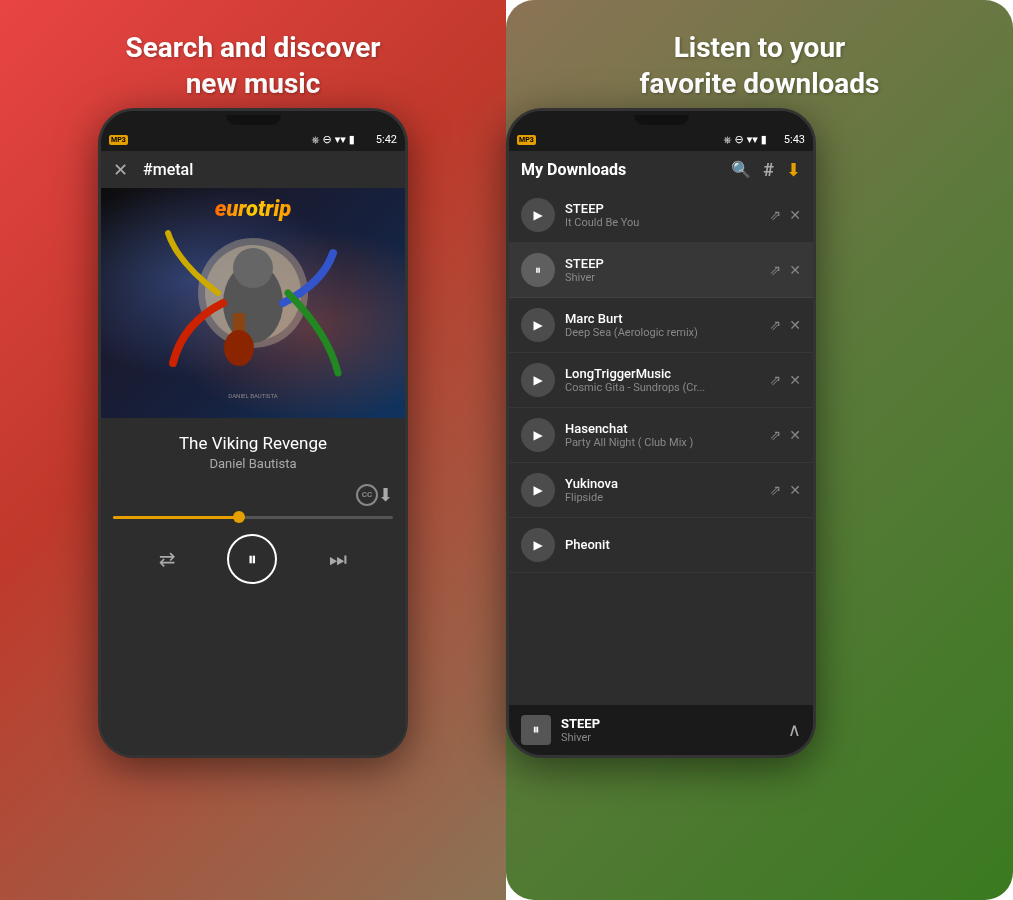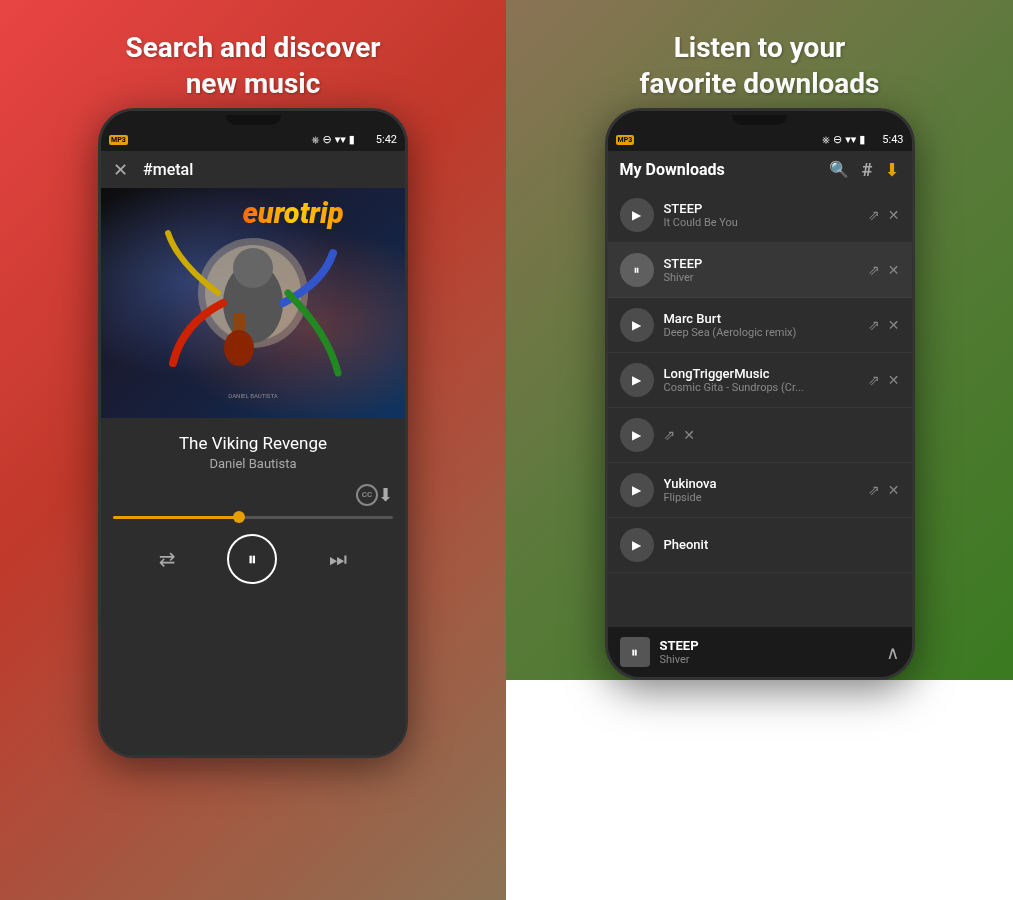"Listen to your" .right-panel { align-items: center -> none; border-radius: none -> 28px; height: 680px -> 900px }
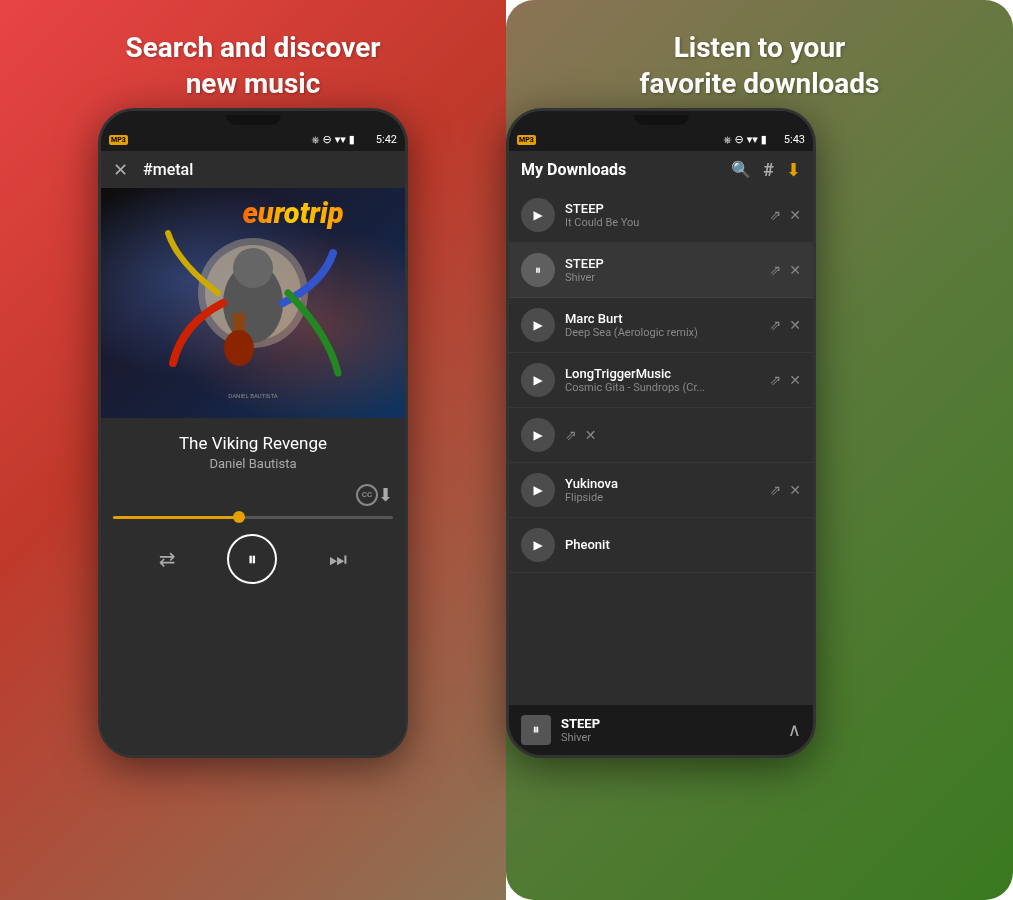"eurotrip" div { font-size: 29px -> 22px; margin-left: 40px -> none }
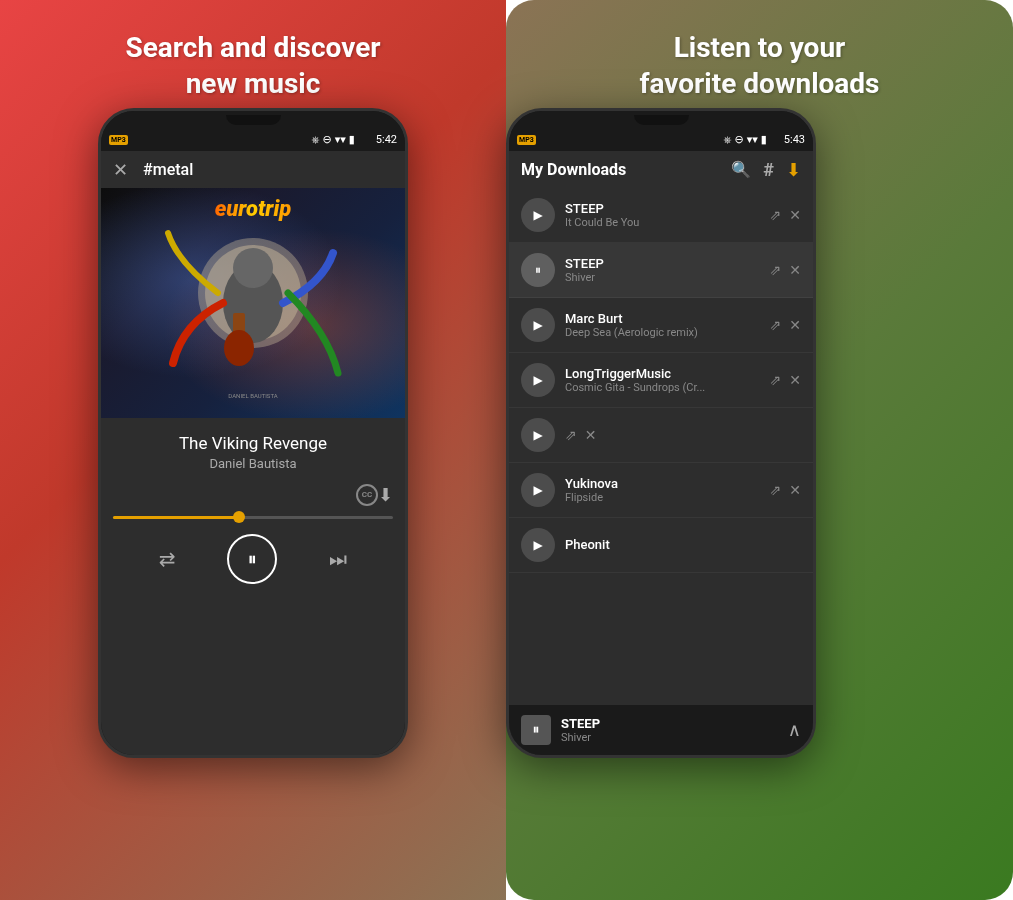"Hasenchat" div.track-info { html: none -> <div> <div>Hasenchat</div> <div>Party All Night ( Club Mix )</div> </div> }
